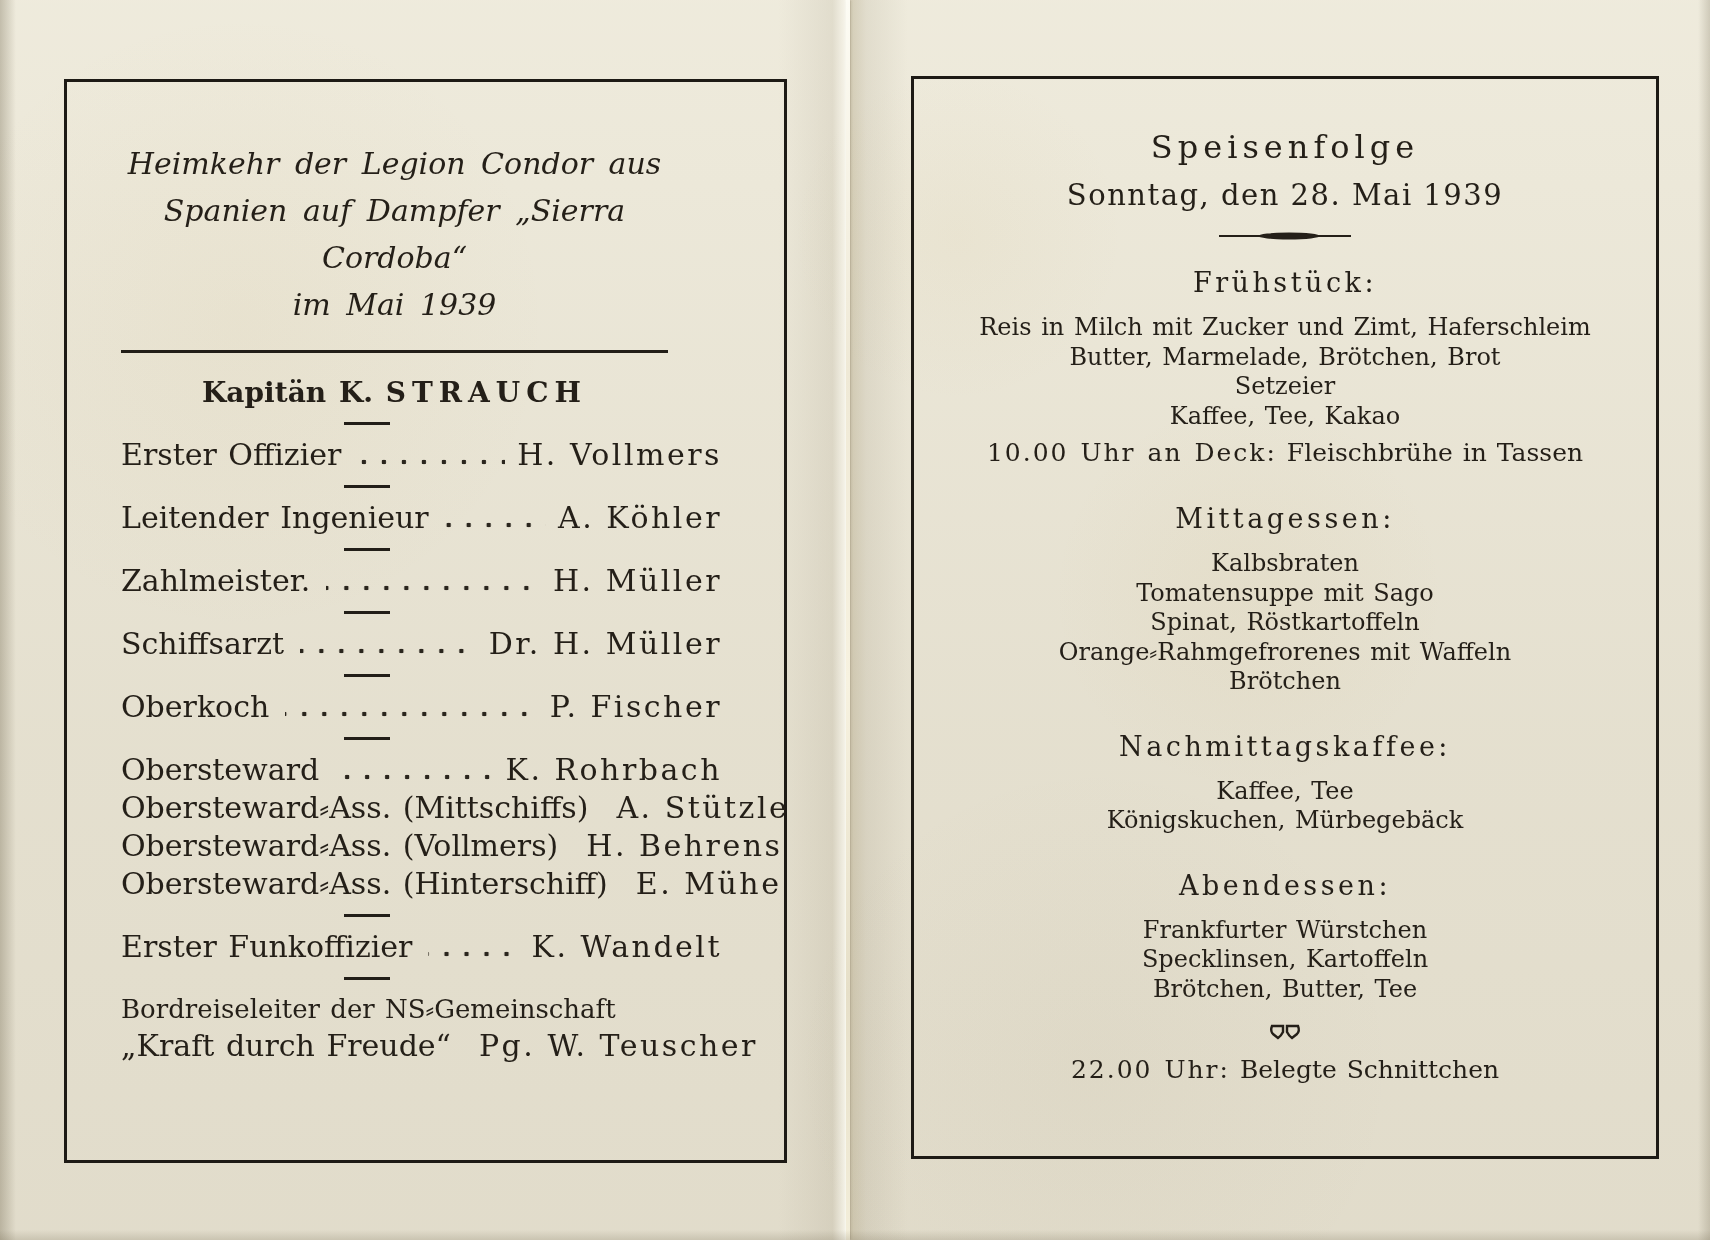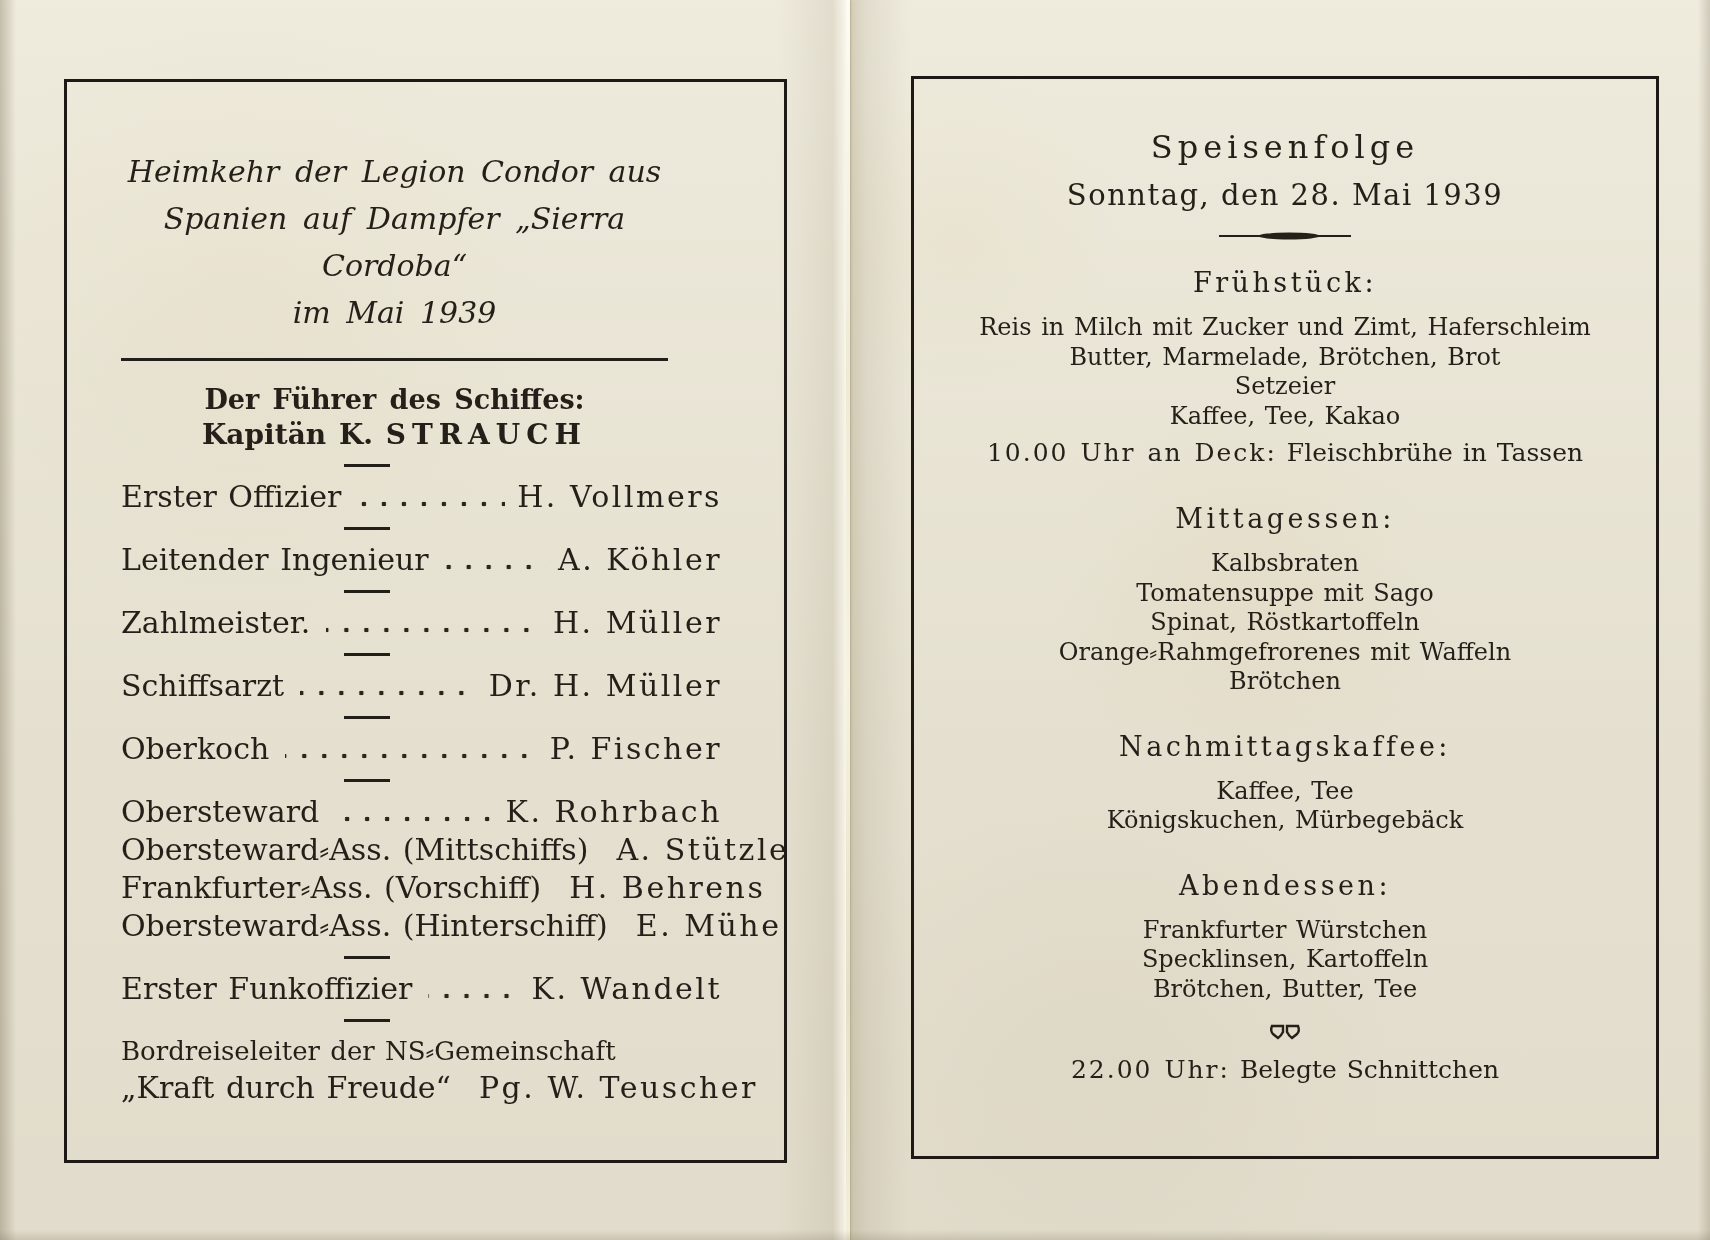"Heimkehr der Legion Condor aus" .voyage-header { margin-top: 28px -> 20px }
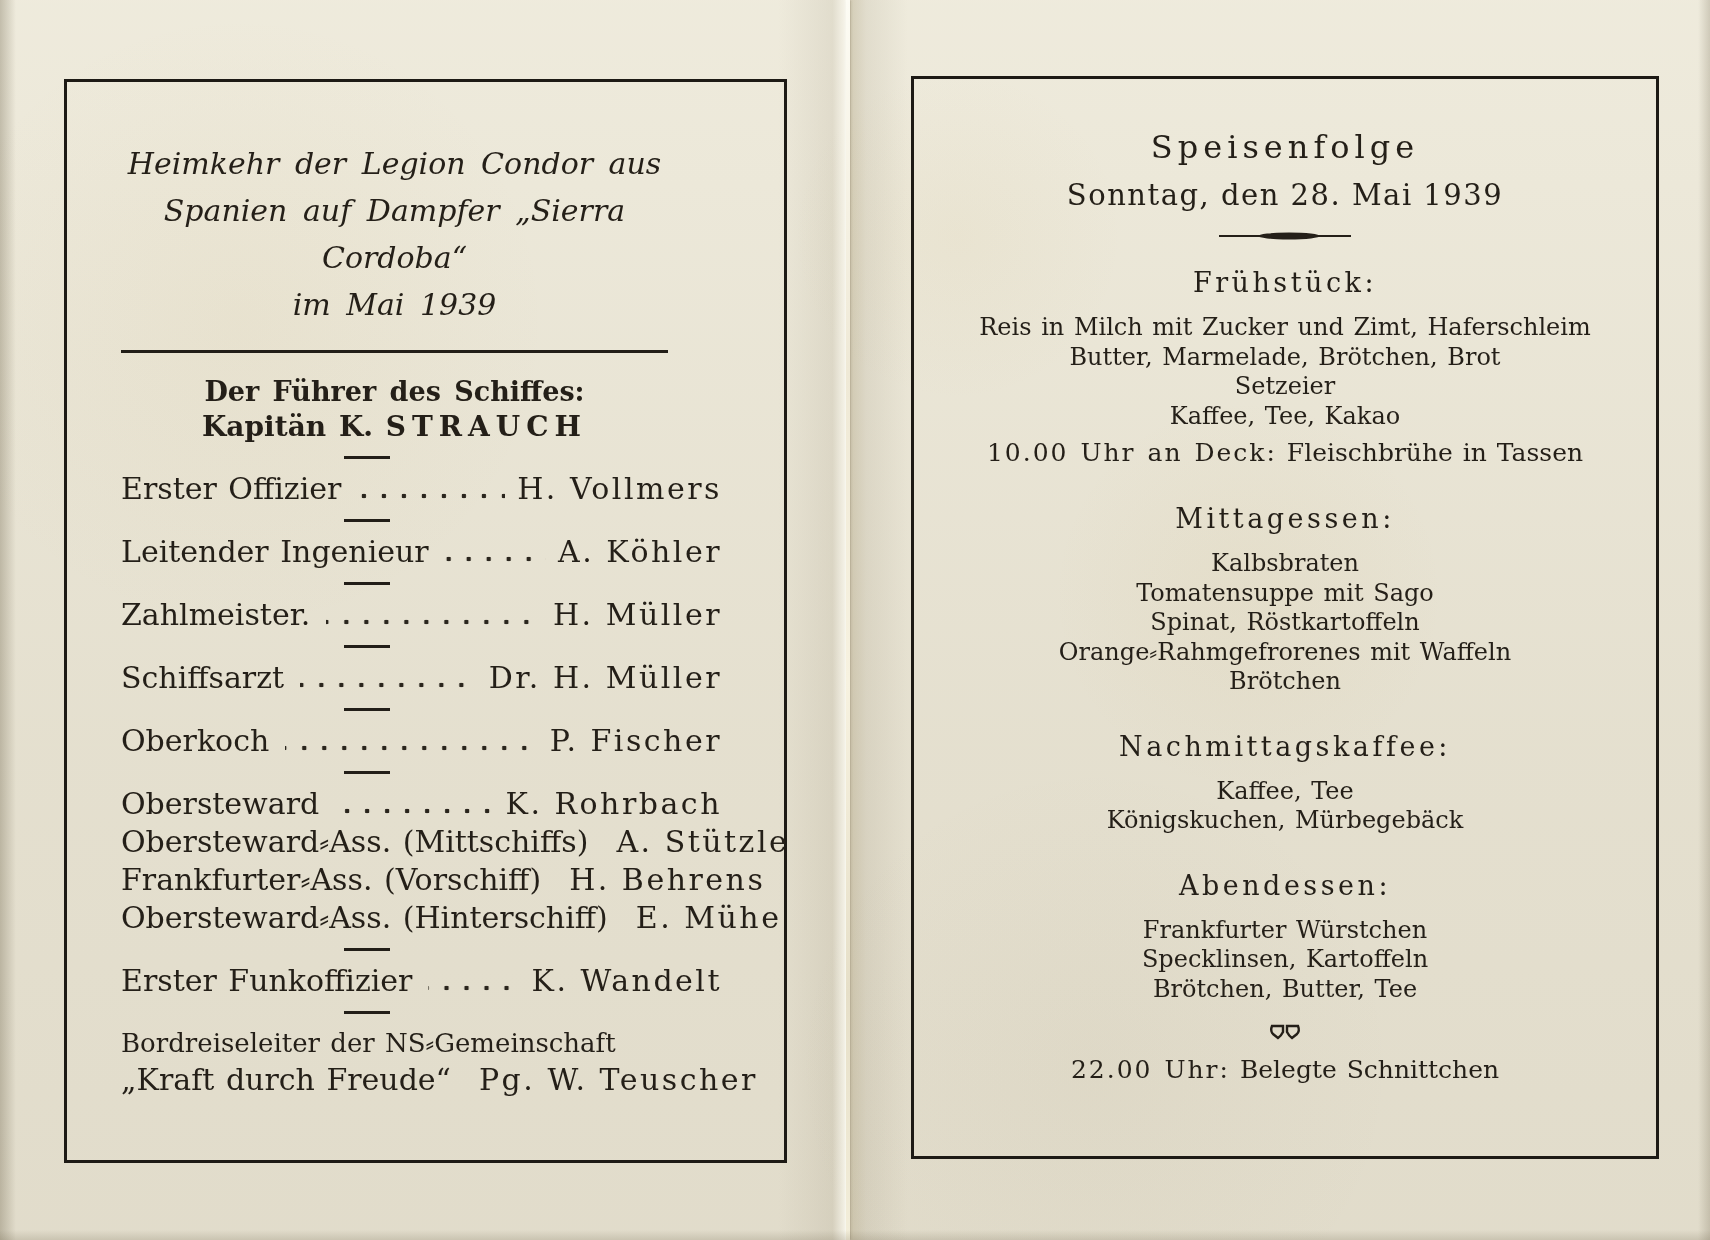"Der Führer des Schiffes:" div.cmd1 { html: <div>Der Führer des Schiffes:</div> -> none }
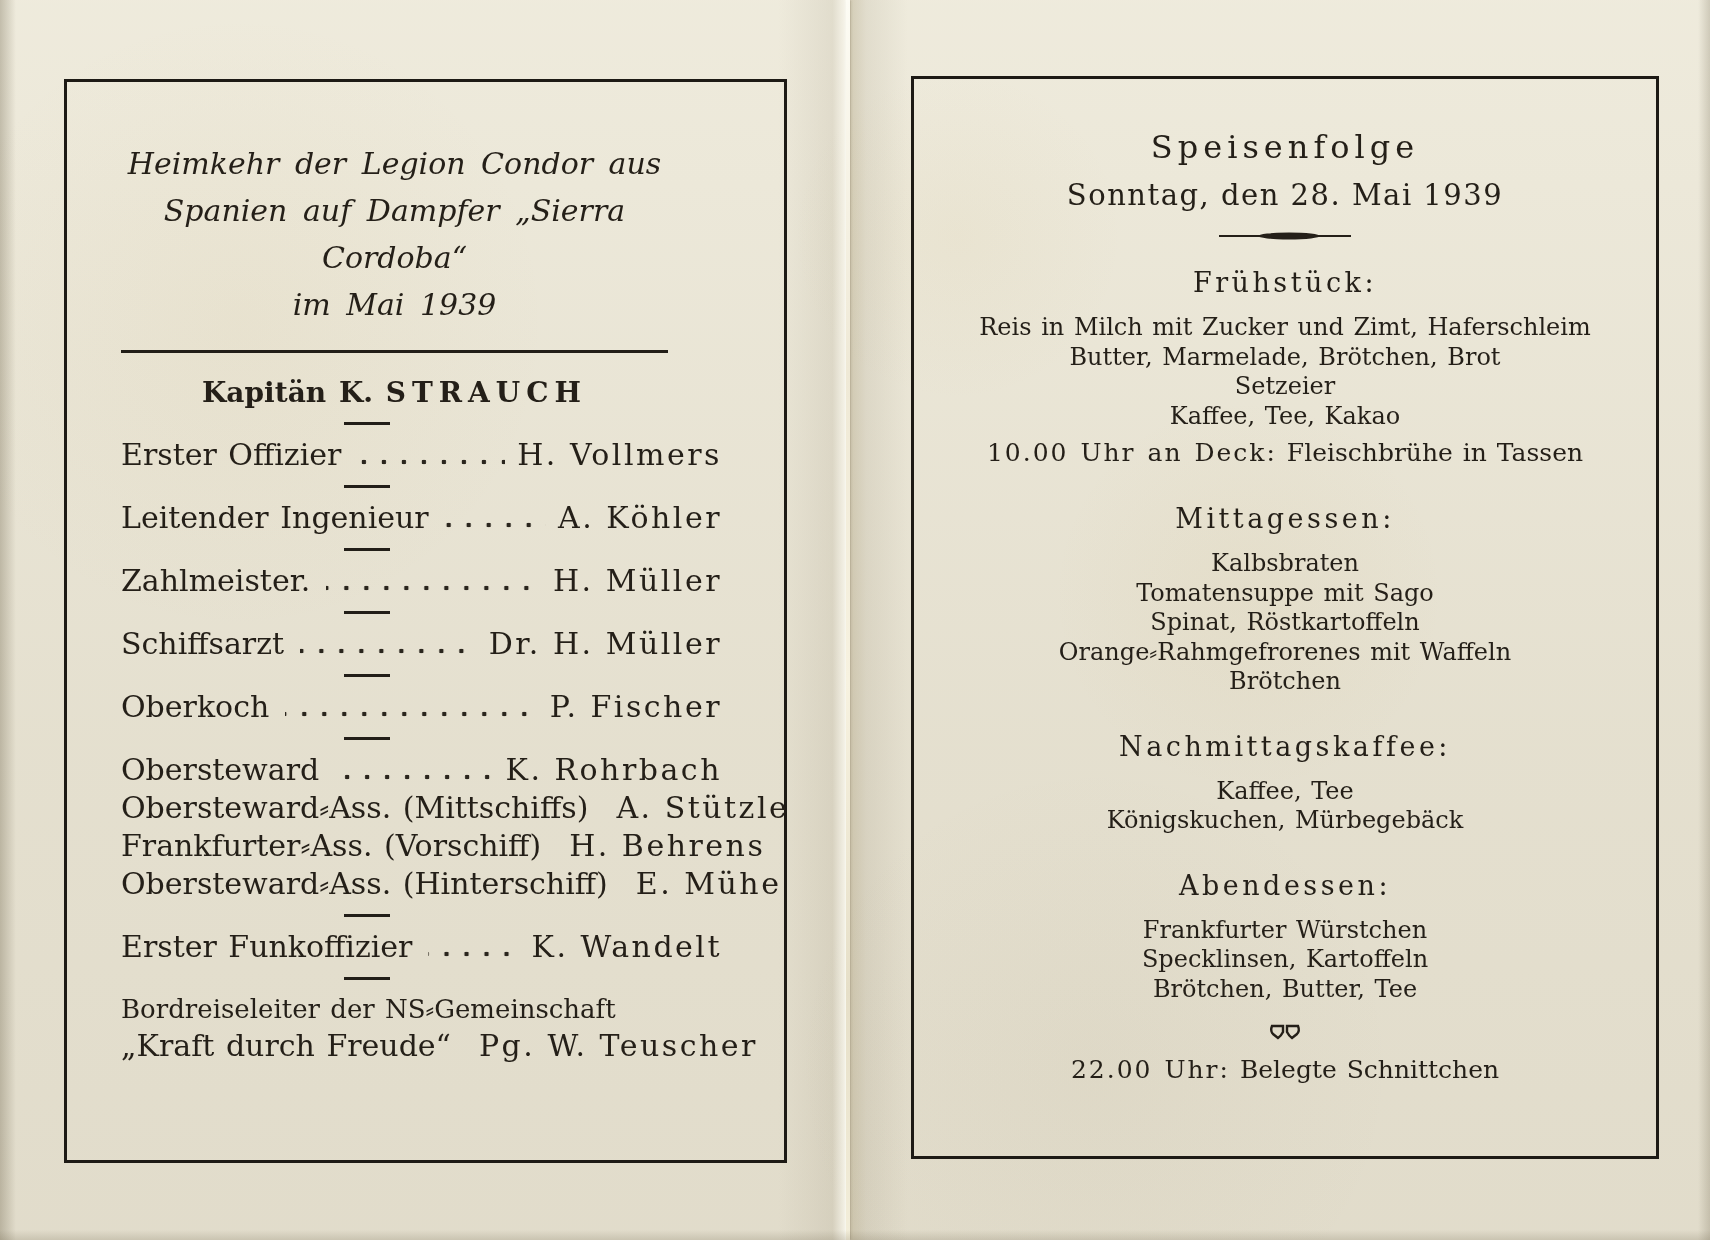"Frankfurter⸗Ass. (Vorschiff)" span.role { text: Frankfurter⸗Ass. (Vorschiff -> Obersteward⸗Ass. (Vollmers }
